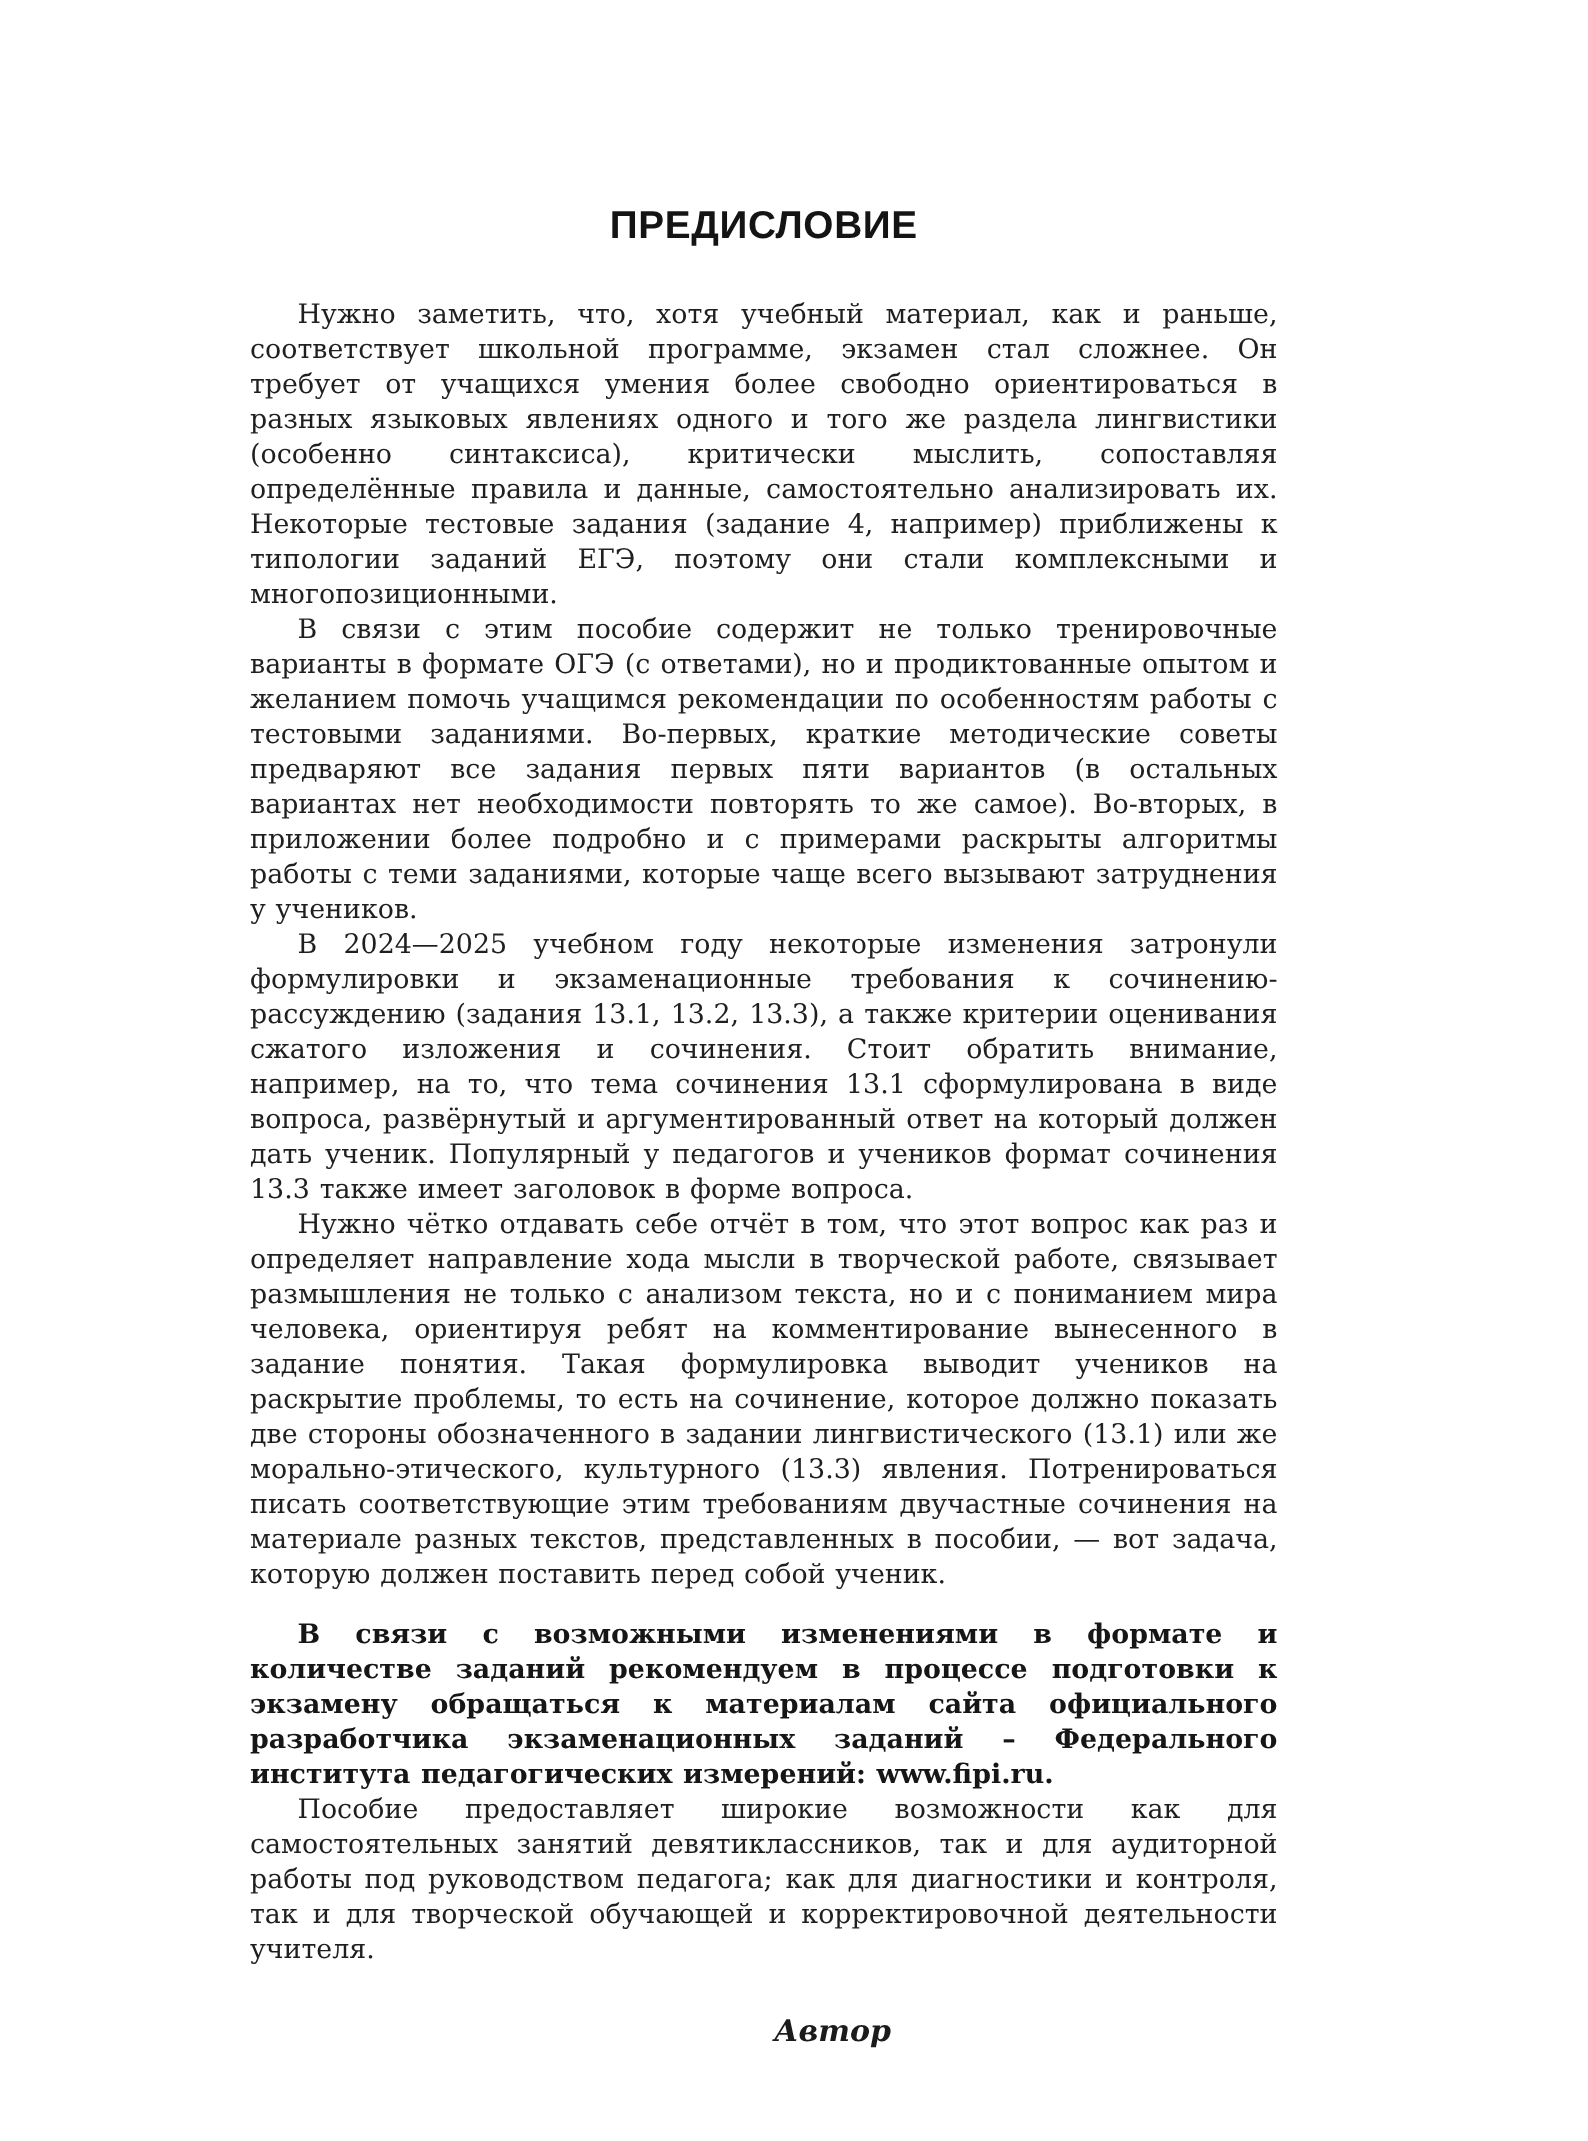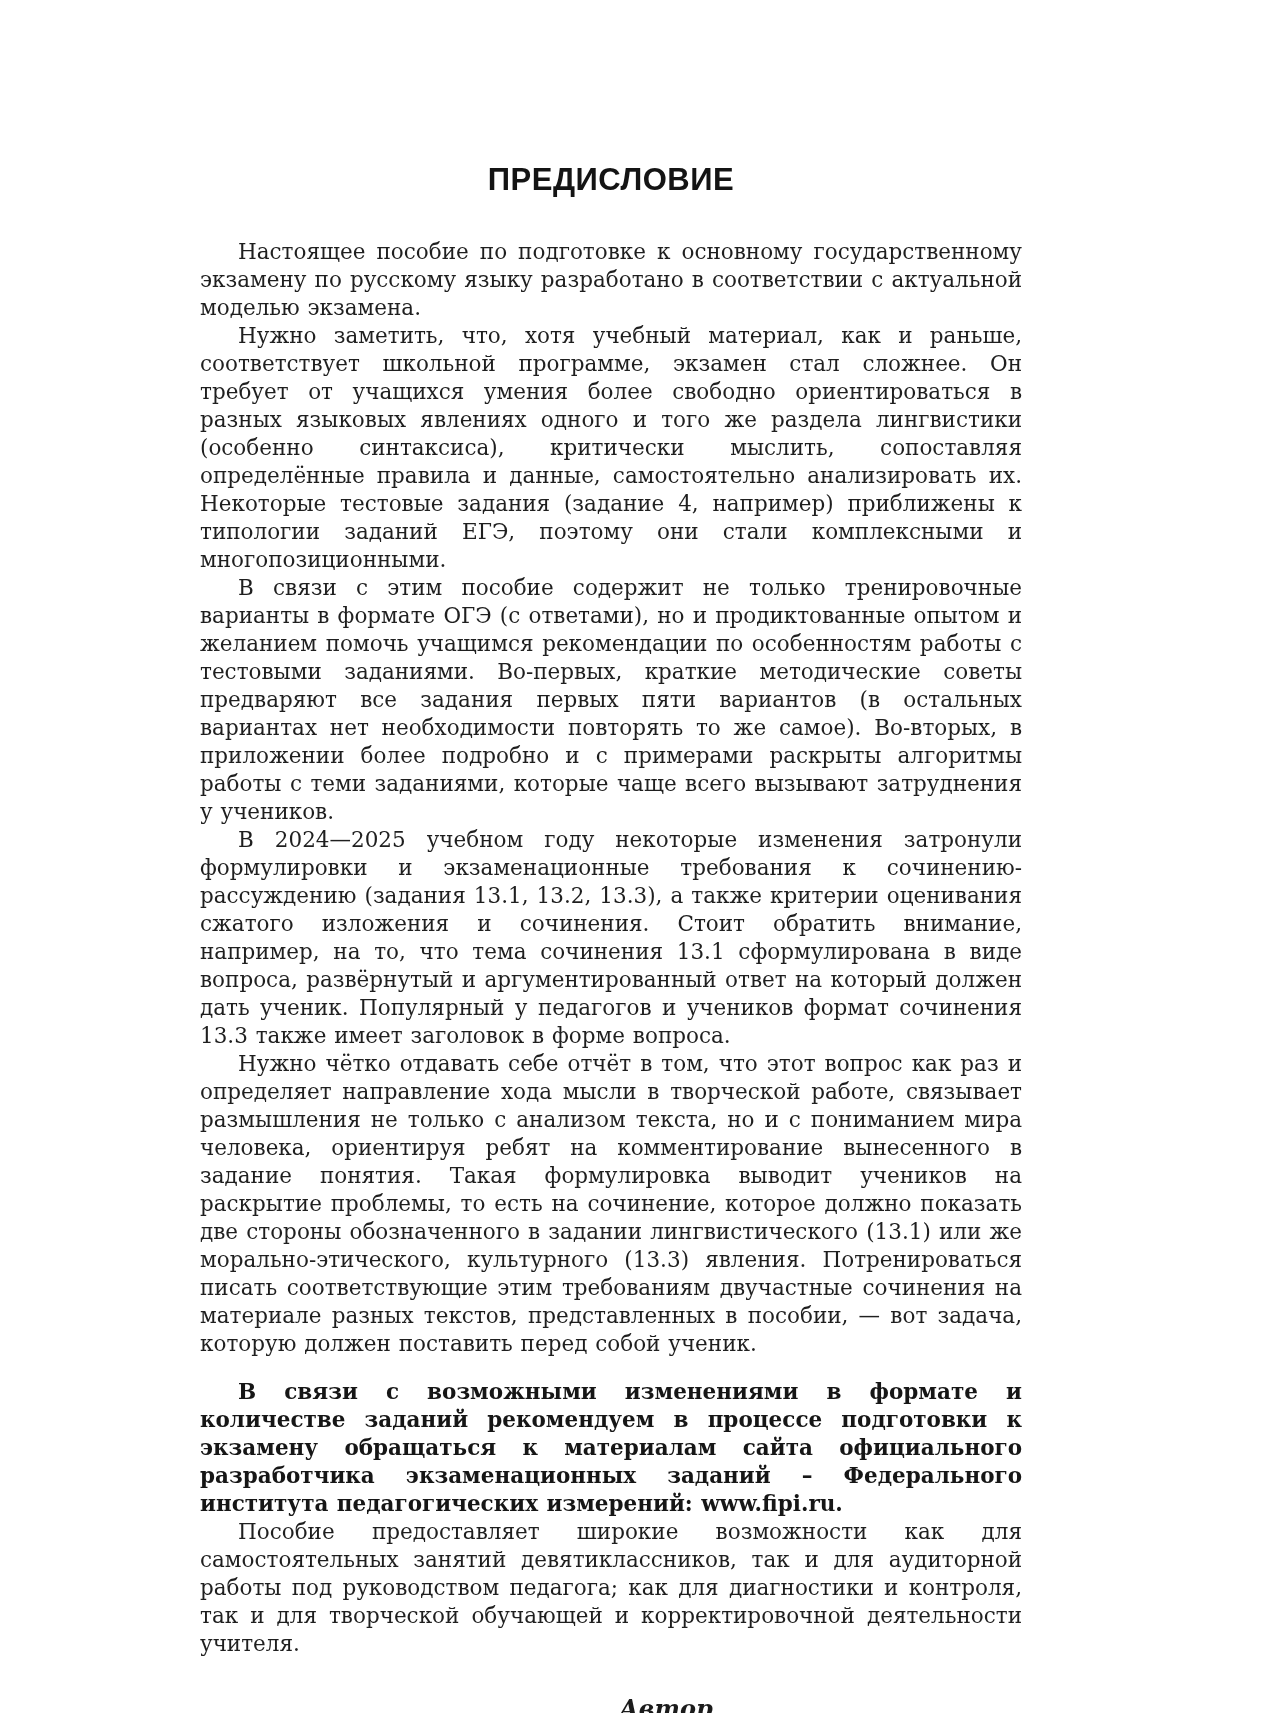"Настоящее пособие по подготовке к" p.para { html: <p>Настоящее пособие по подготовке к основному государственному экзамену по русскому языку разработано в соответствии с актуальной моделью экзамена.</p> -> none }
